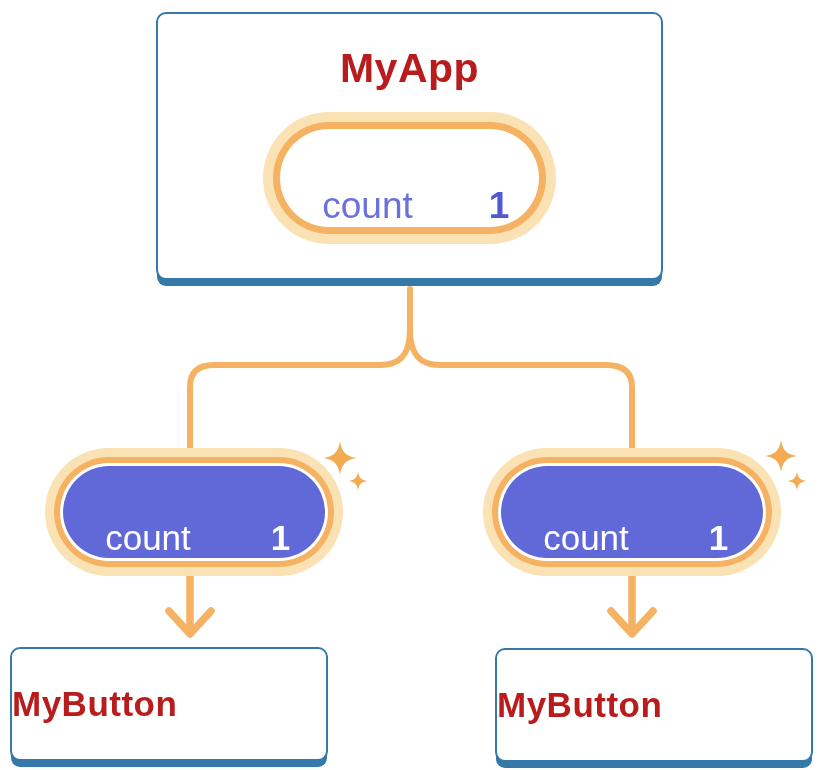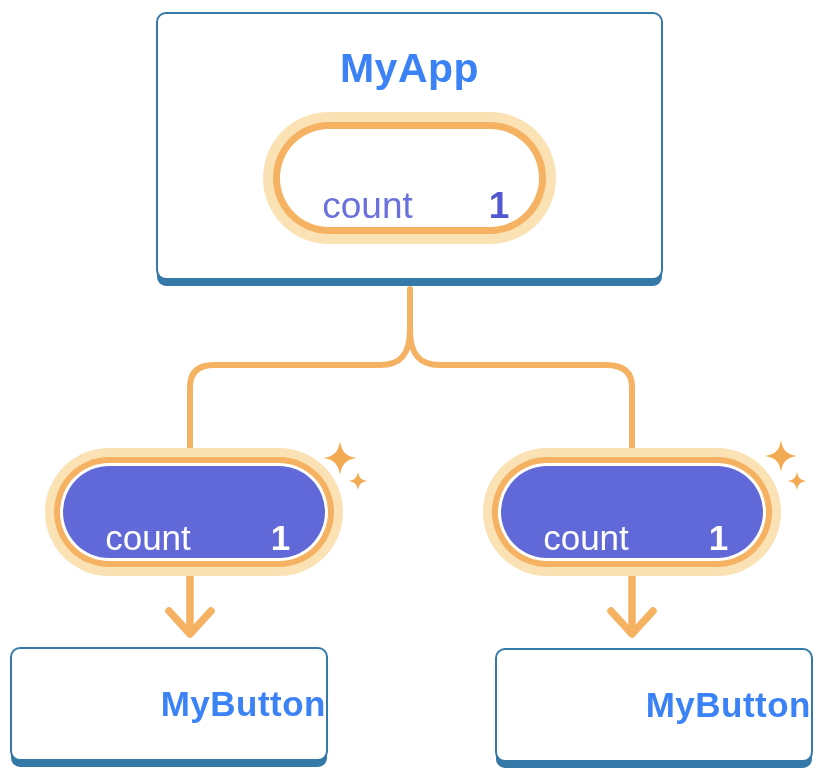"MyApp" .card-title { color: #3b82f6 -> #b91c1c }
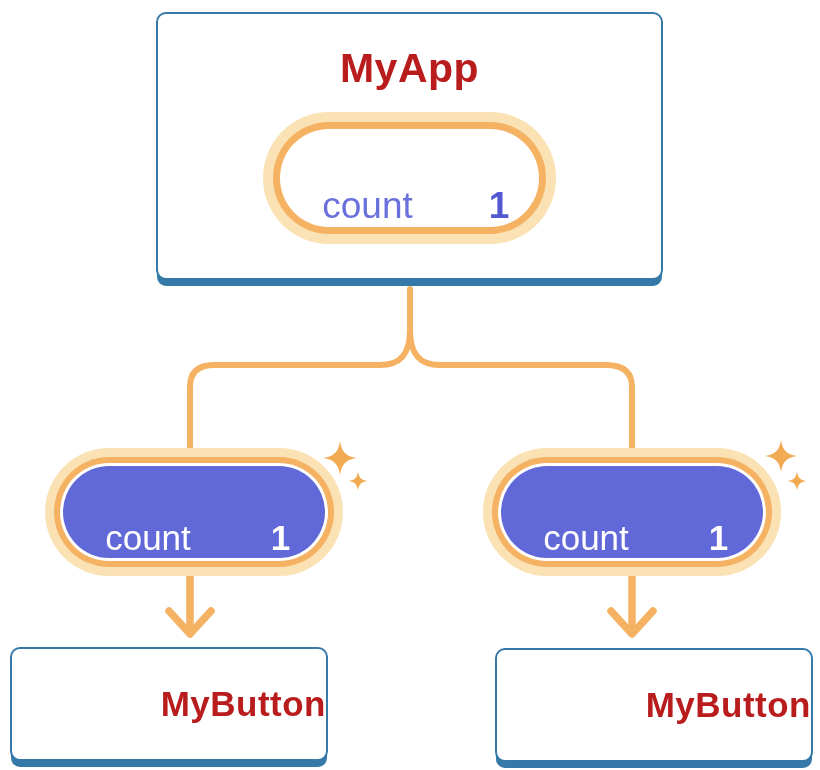"MyButton" .leaf-card { justify-content: flex-end -> flex-start }
